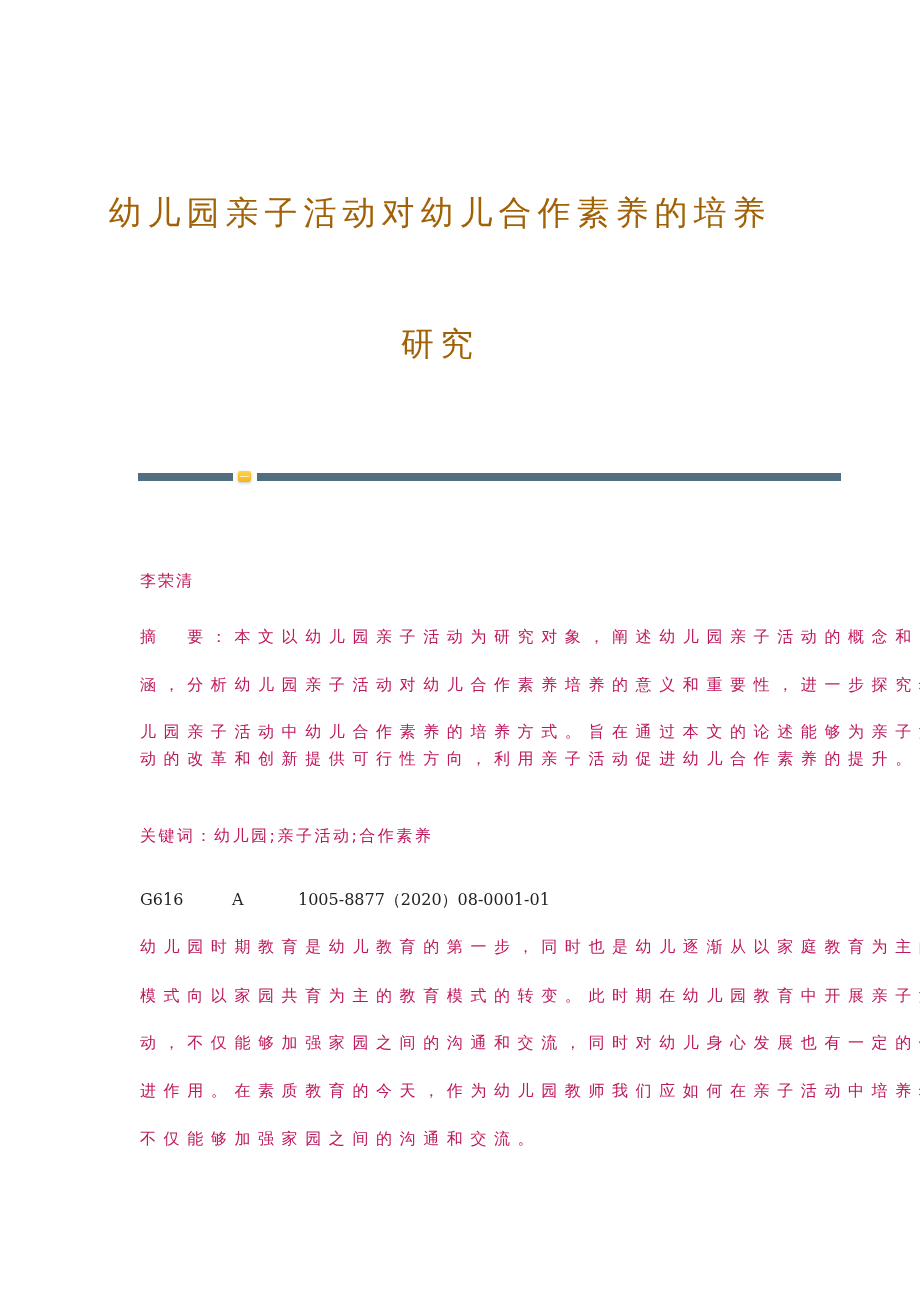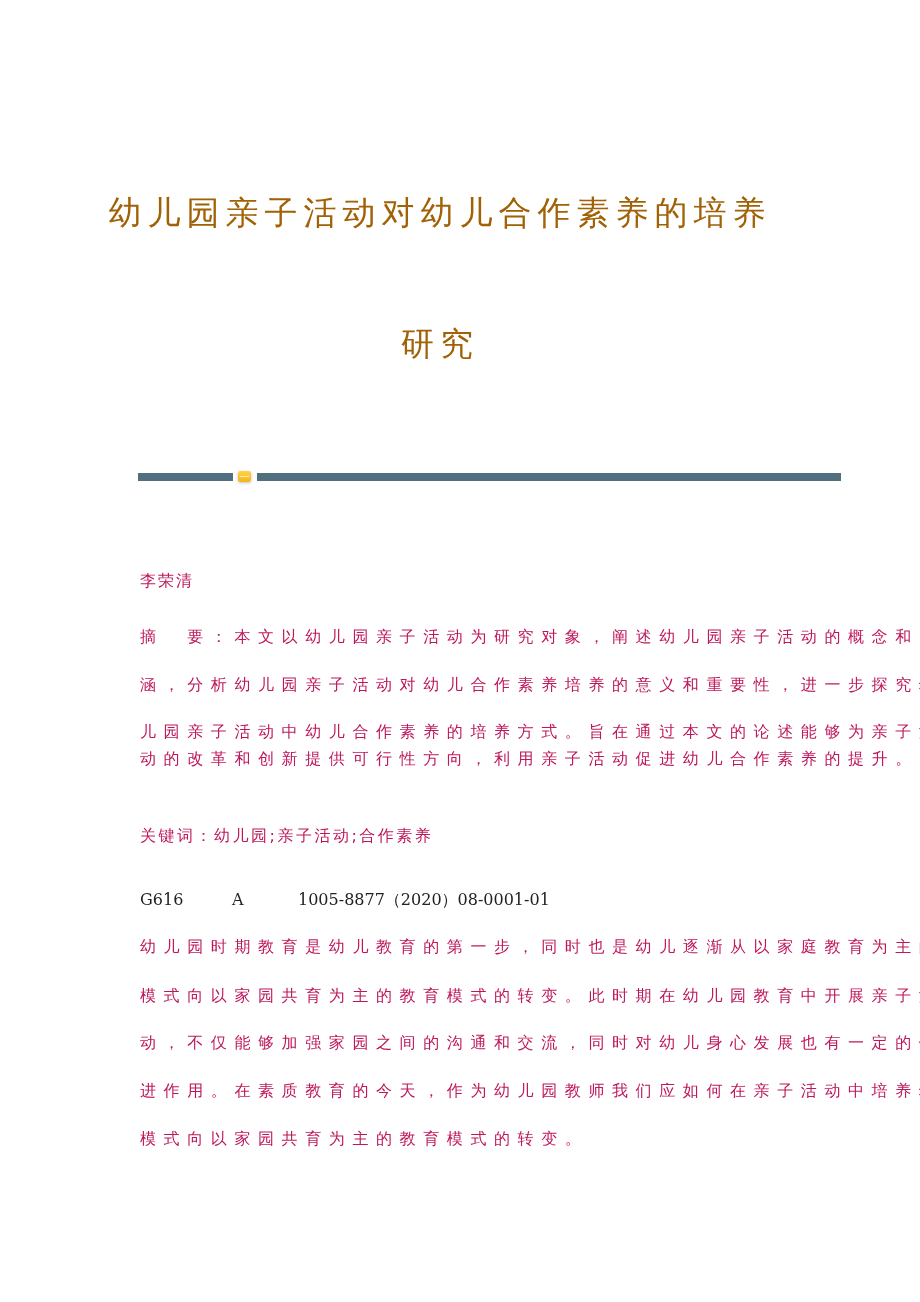"模式向以家园共育为主的教育模式的转变。" div.text-line { text: 模式向以家园共育为主的教育模式的转变 -> 不仅能够加强家园之间的沟通和交流 }
